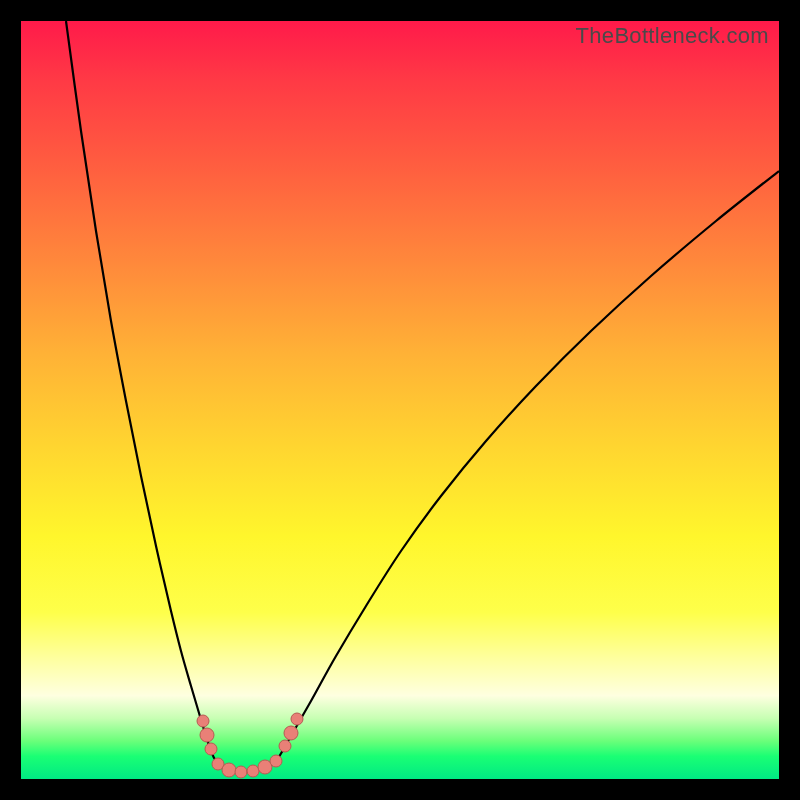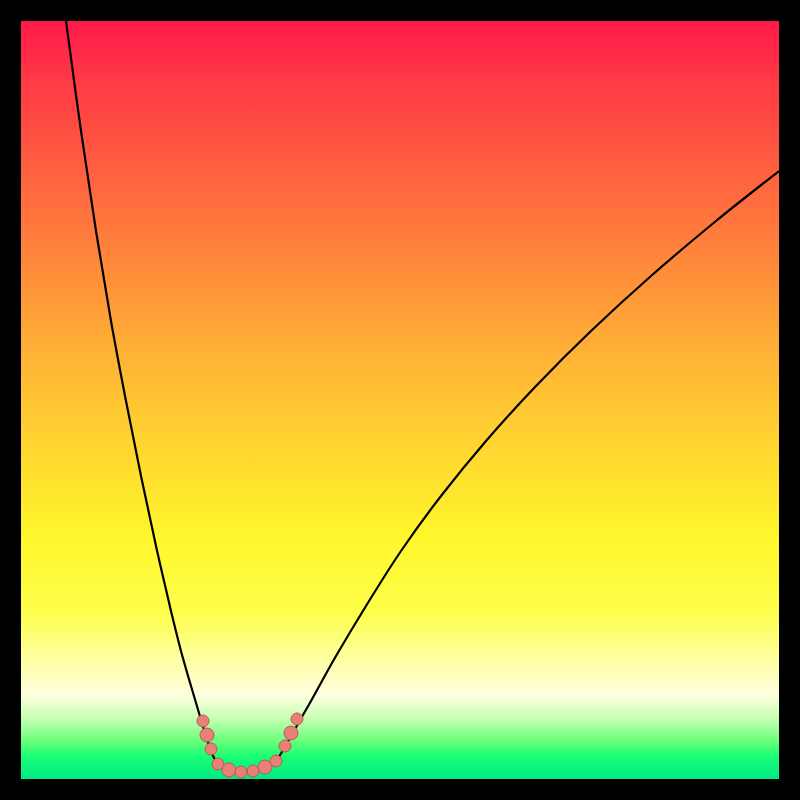"TheBottleneck.com" div.watermark { html: none -> <div>TheBottleneck.com</div> }
